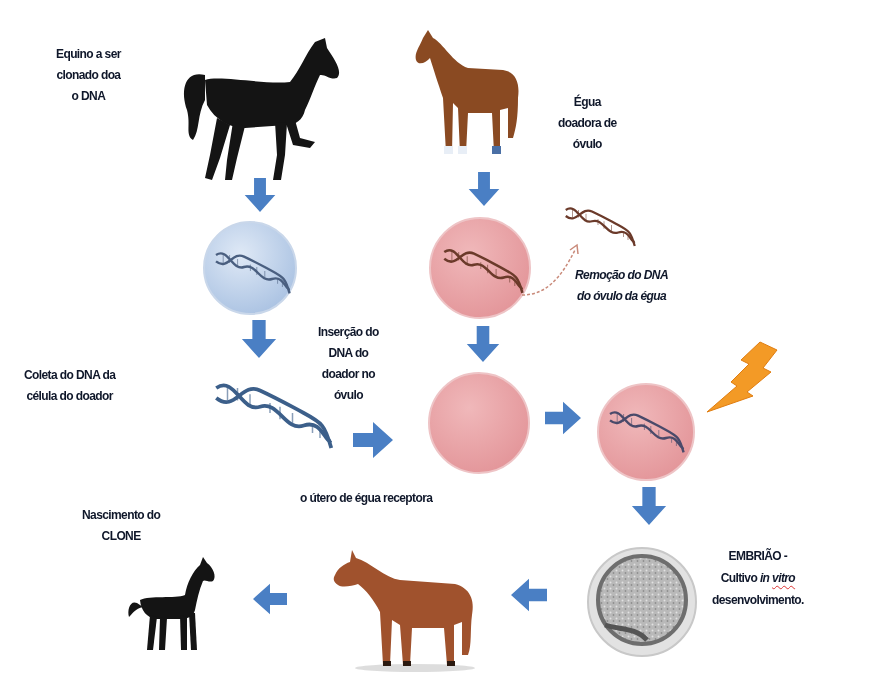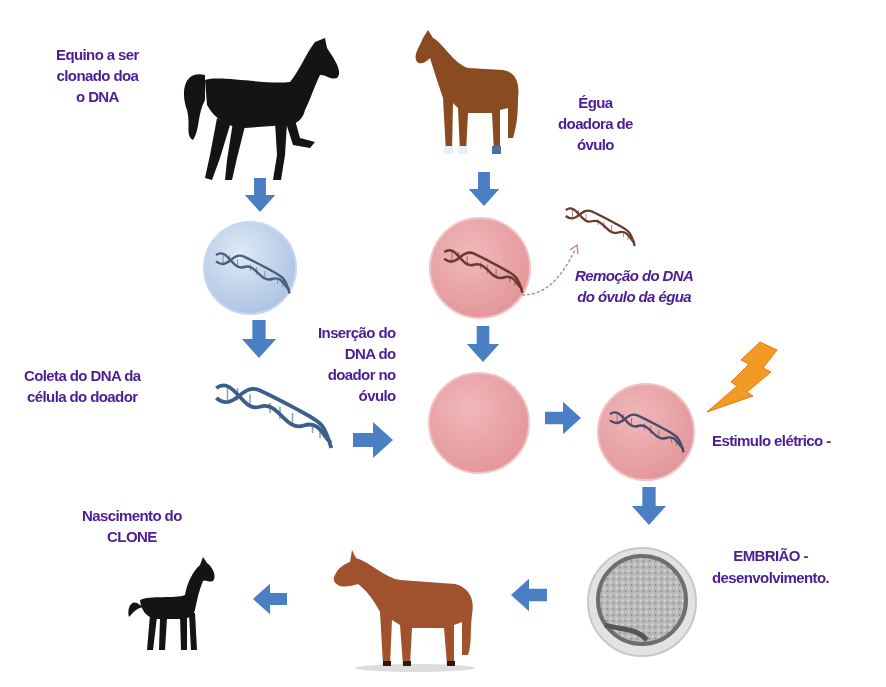"Equino a ser" .label { color: #4c1d95 -> #0f172a; font-size: 15px -> 12px }
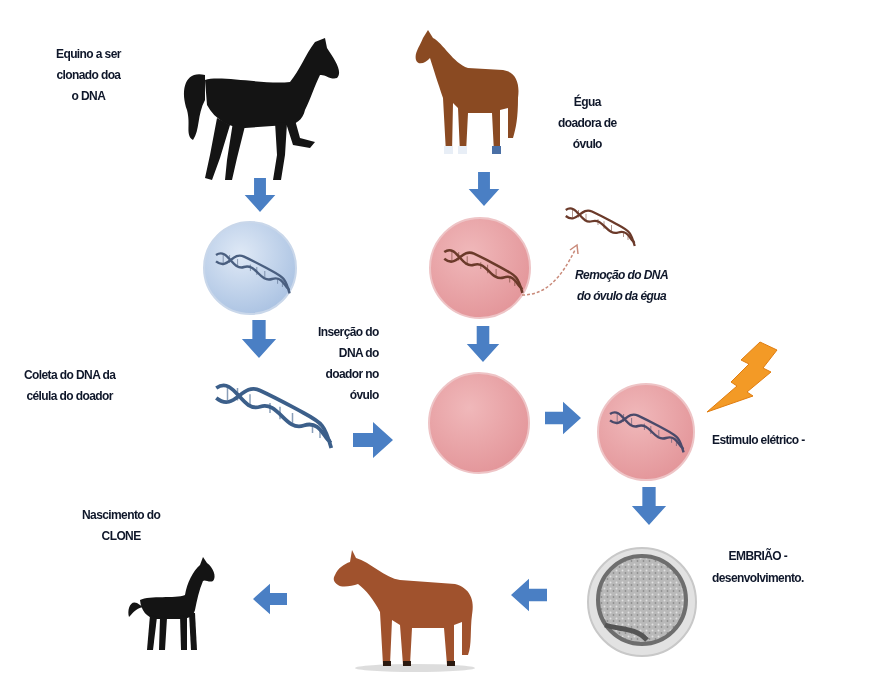"Inserção do" div.label { text-align: right -> none }
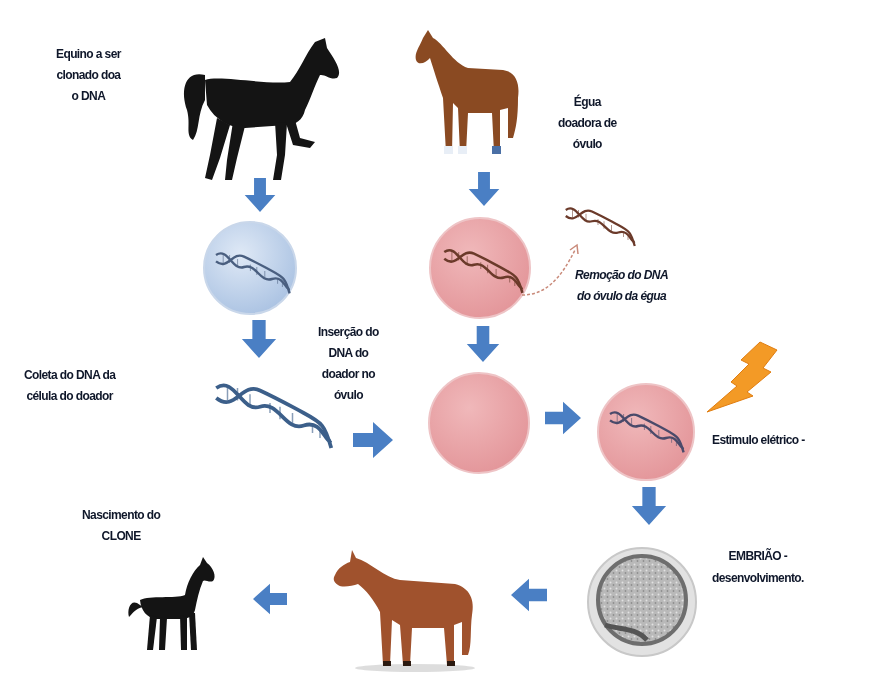"Estimulo elétrico -" span { html: <span>Estimulo elétrico -</span> -> none }
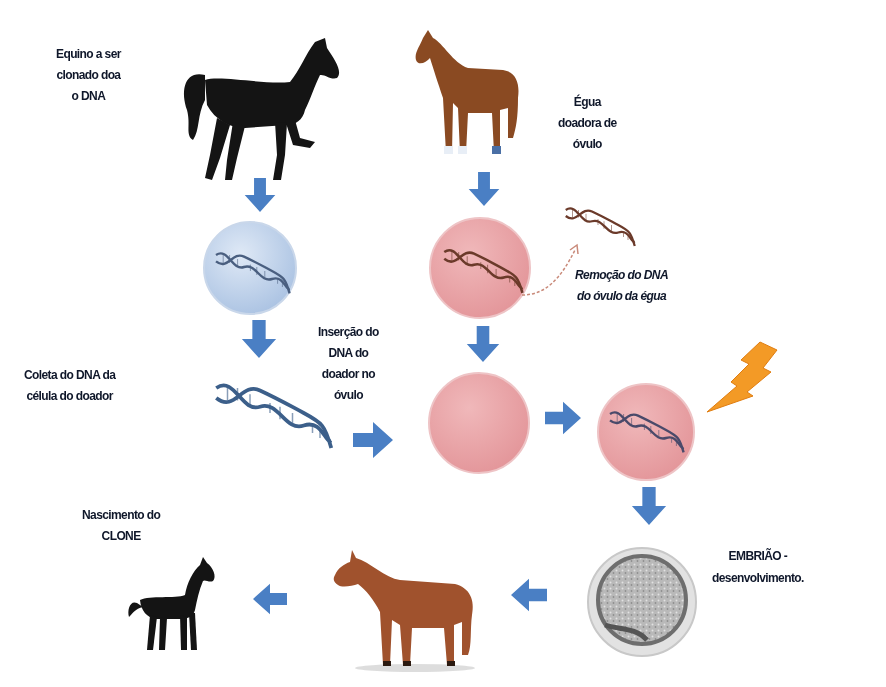"o útero de égua receptora" span { html: none -> <span>o útero de égua receptora</span> }
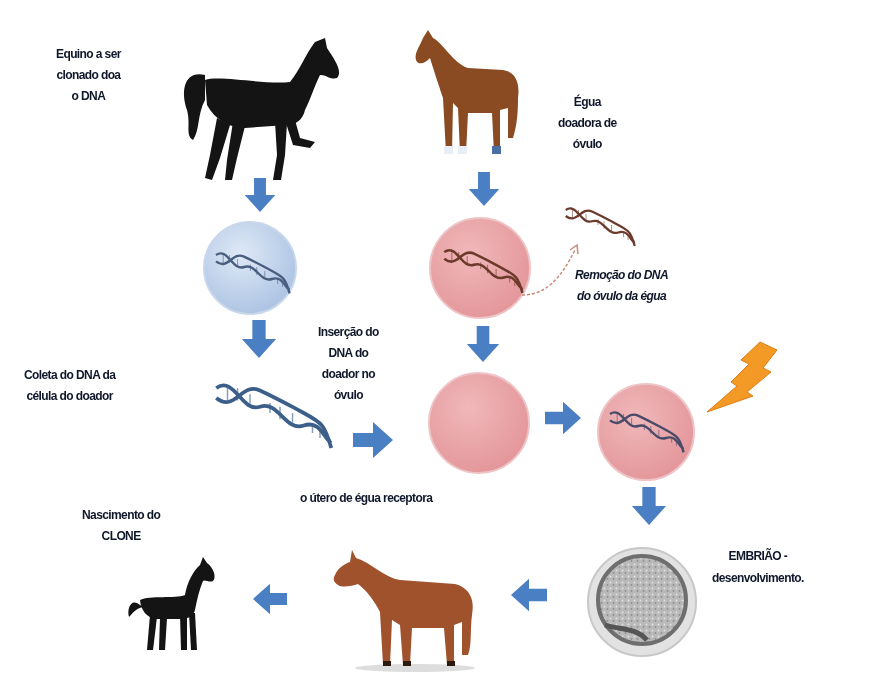"Cultivo in vitro" span { html: none -> <span><span>Cultivo </span><span>in</span><span> </span><span>vitro</span></span> }
